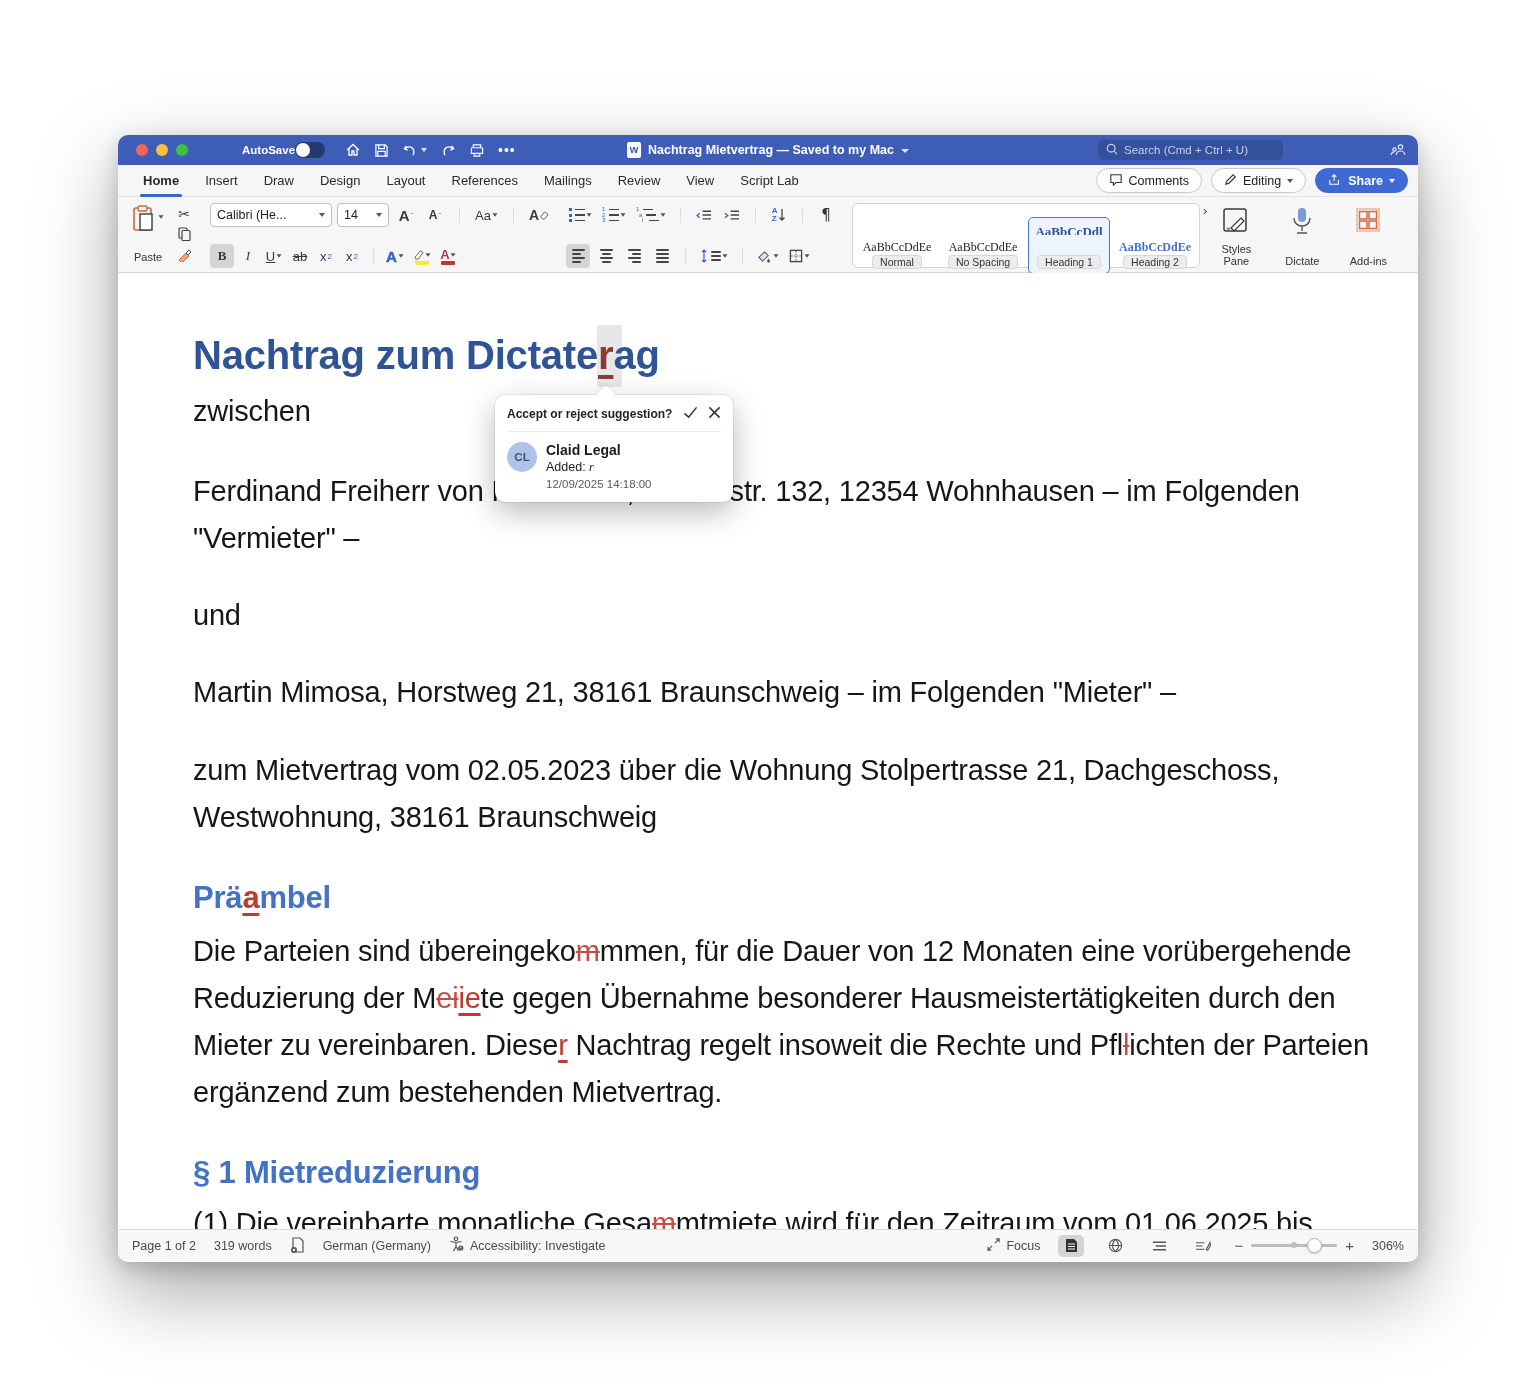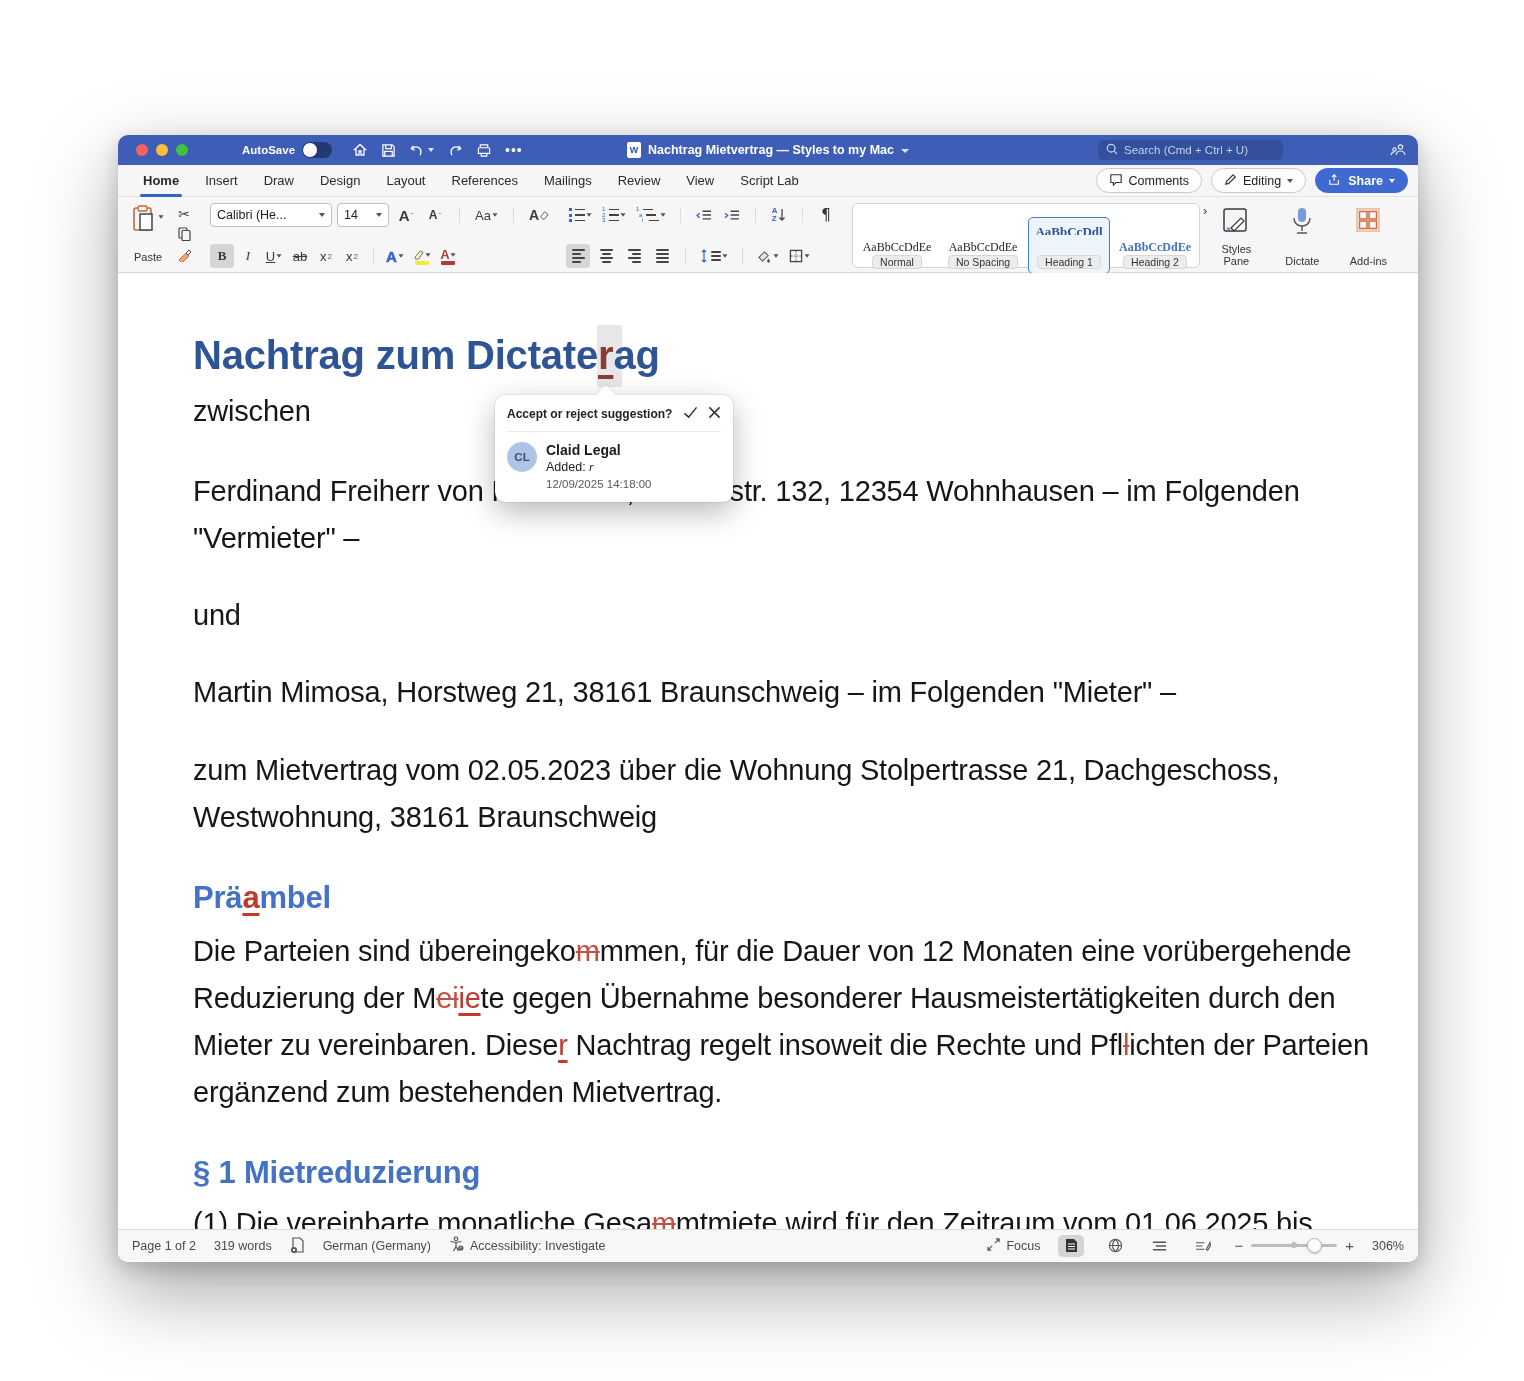"AutoSave" .autosave { gap: 7px -> none }
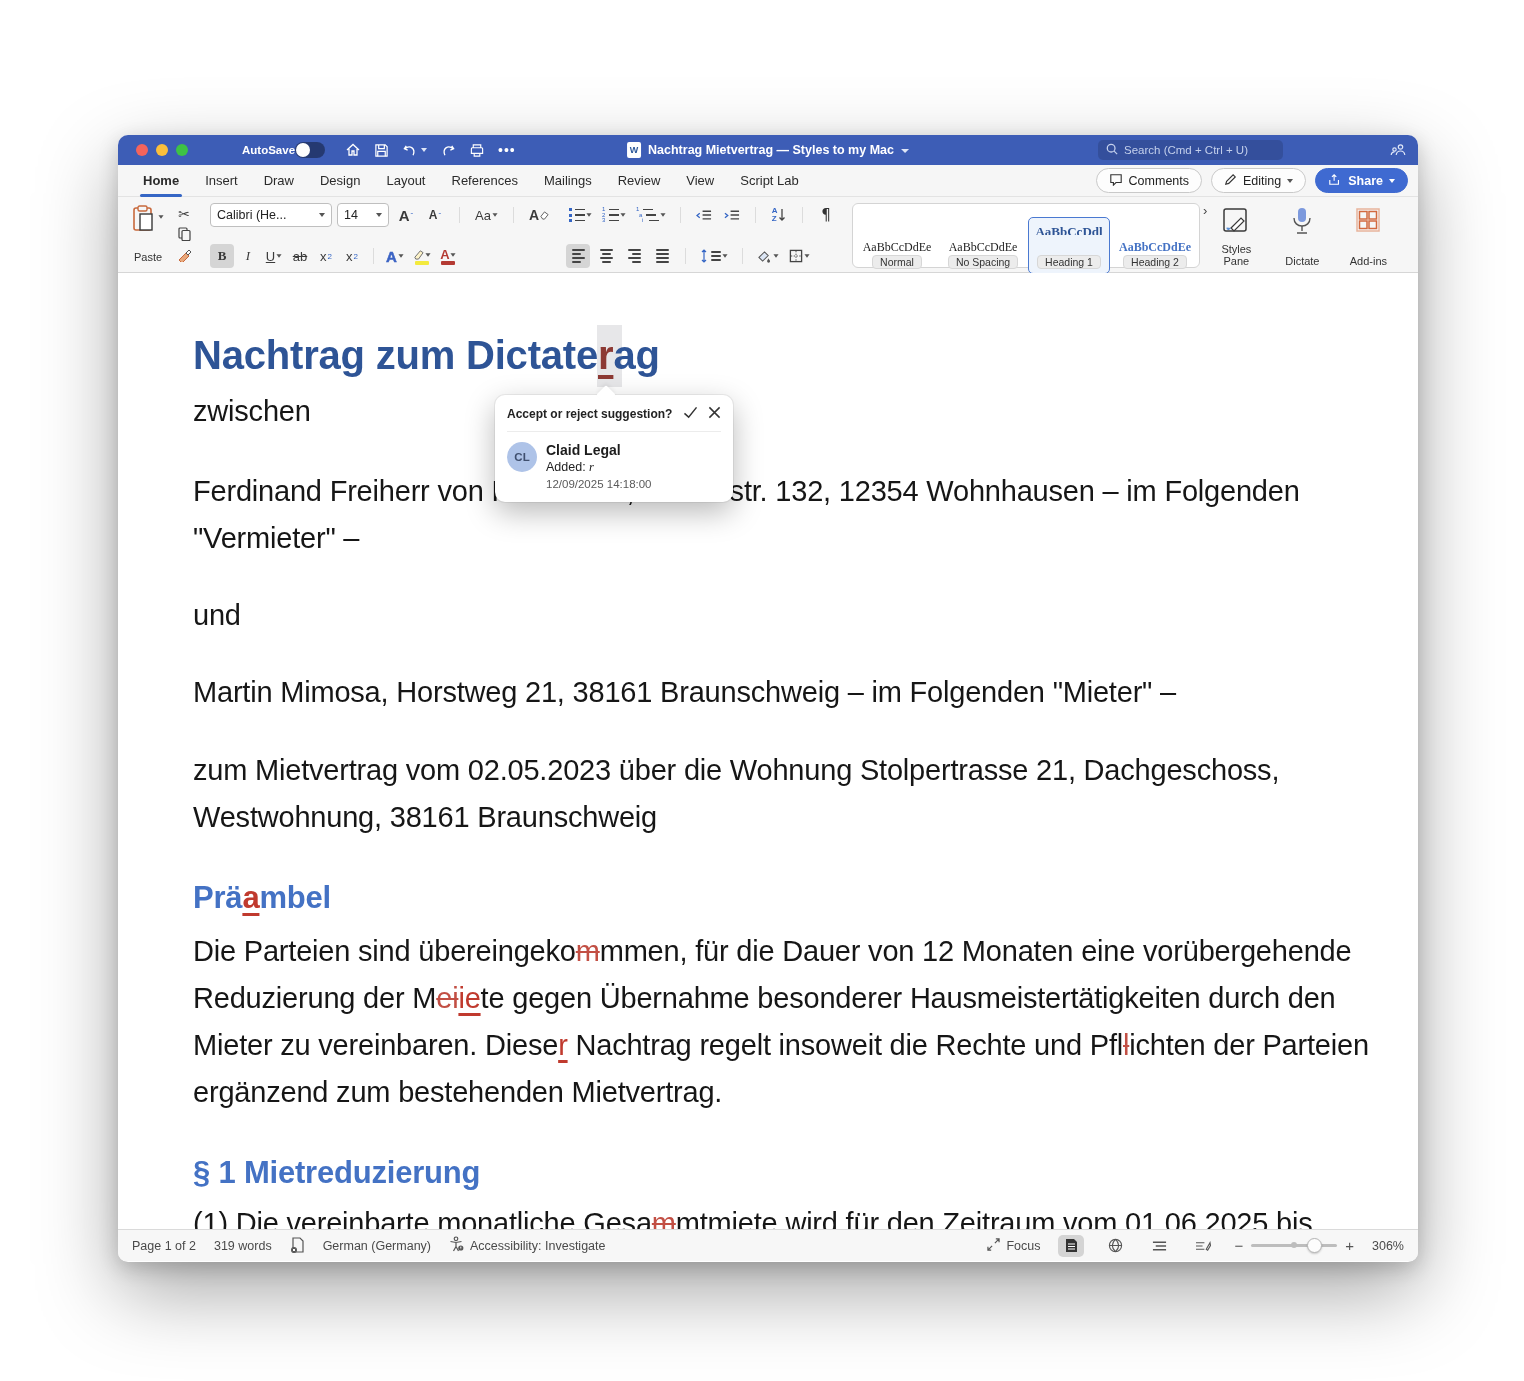"Nachtrag Mietvertrag — Styles to" span { text: Styles -> Saved }
